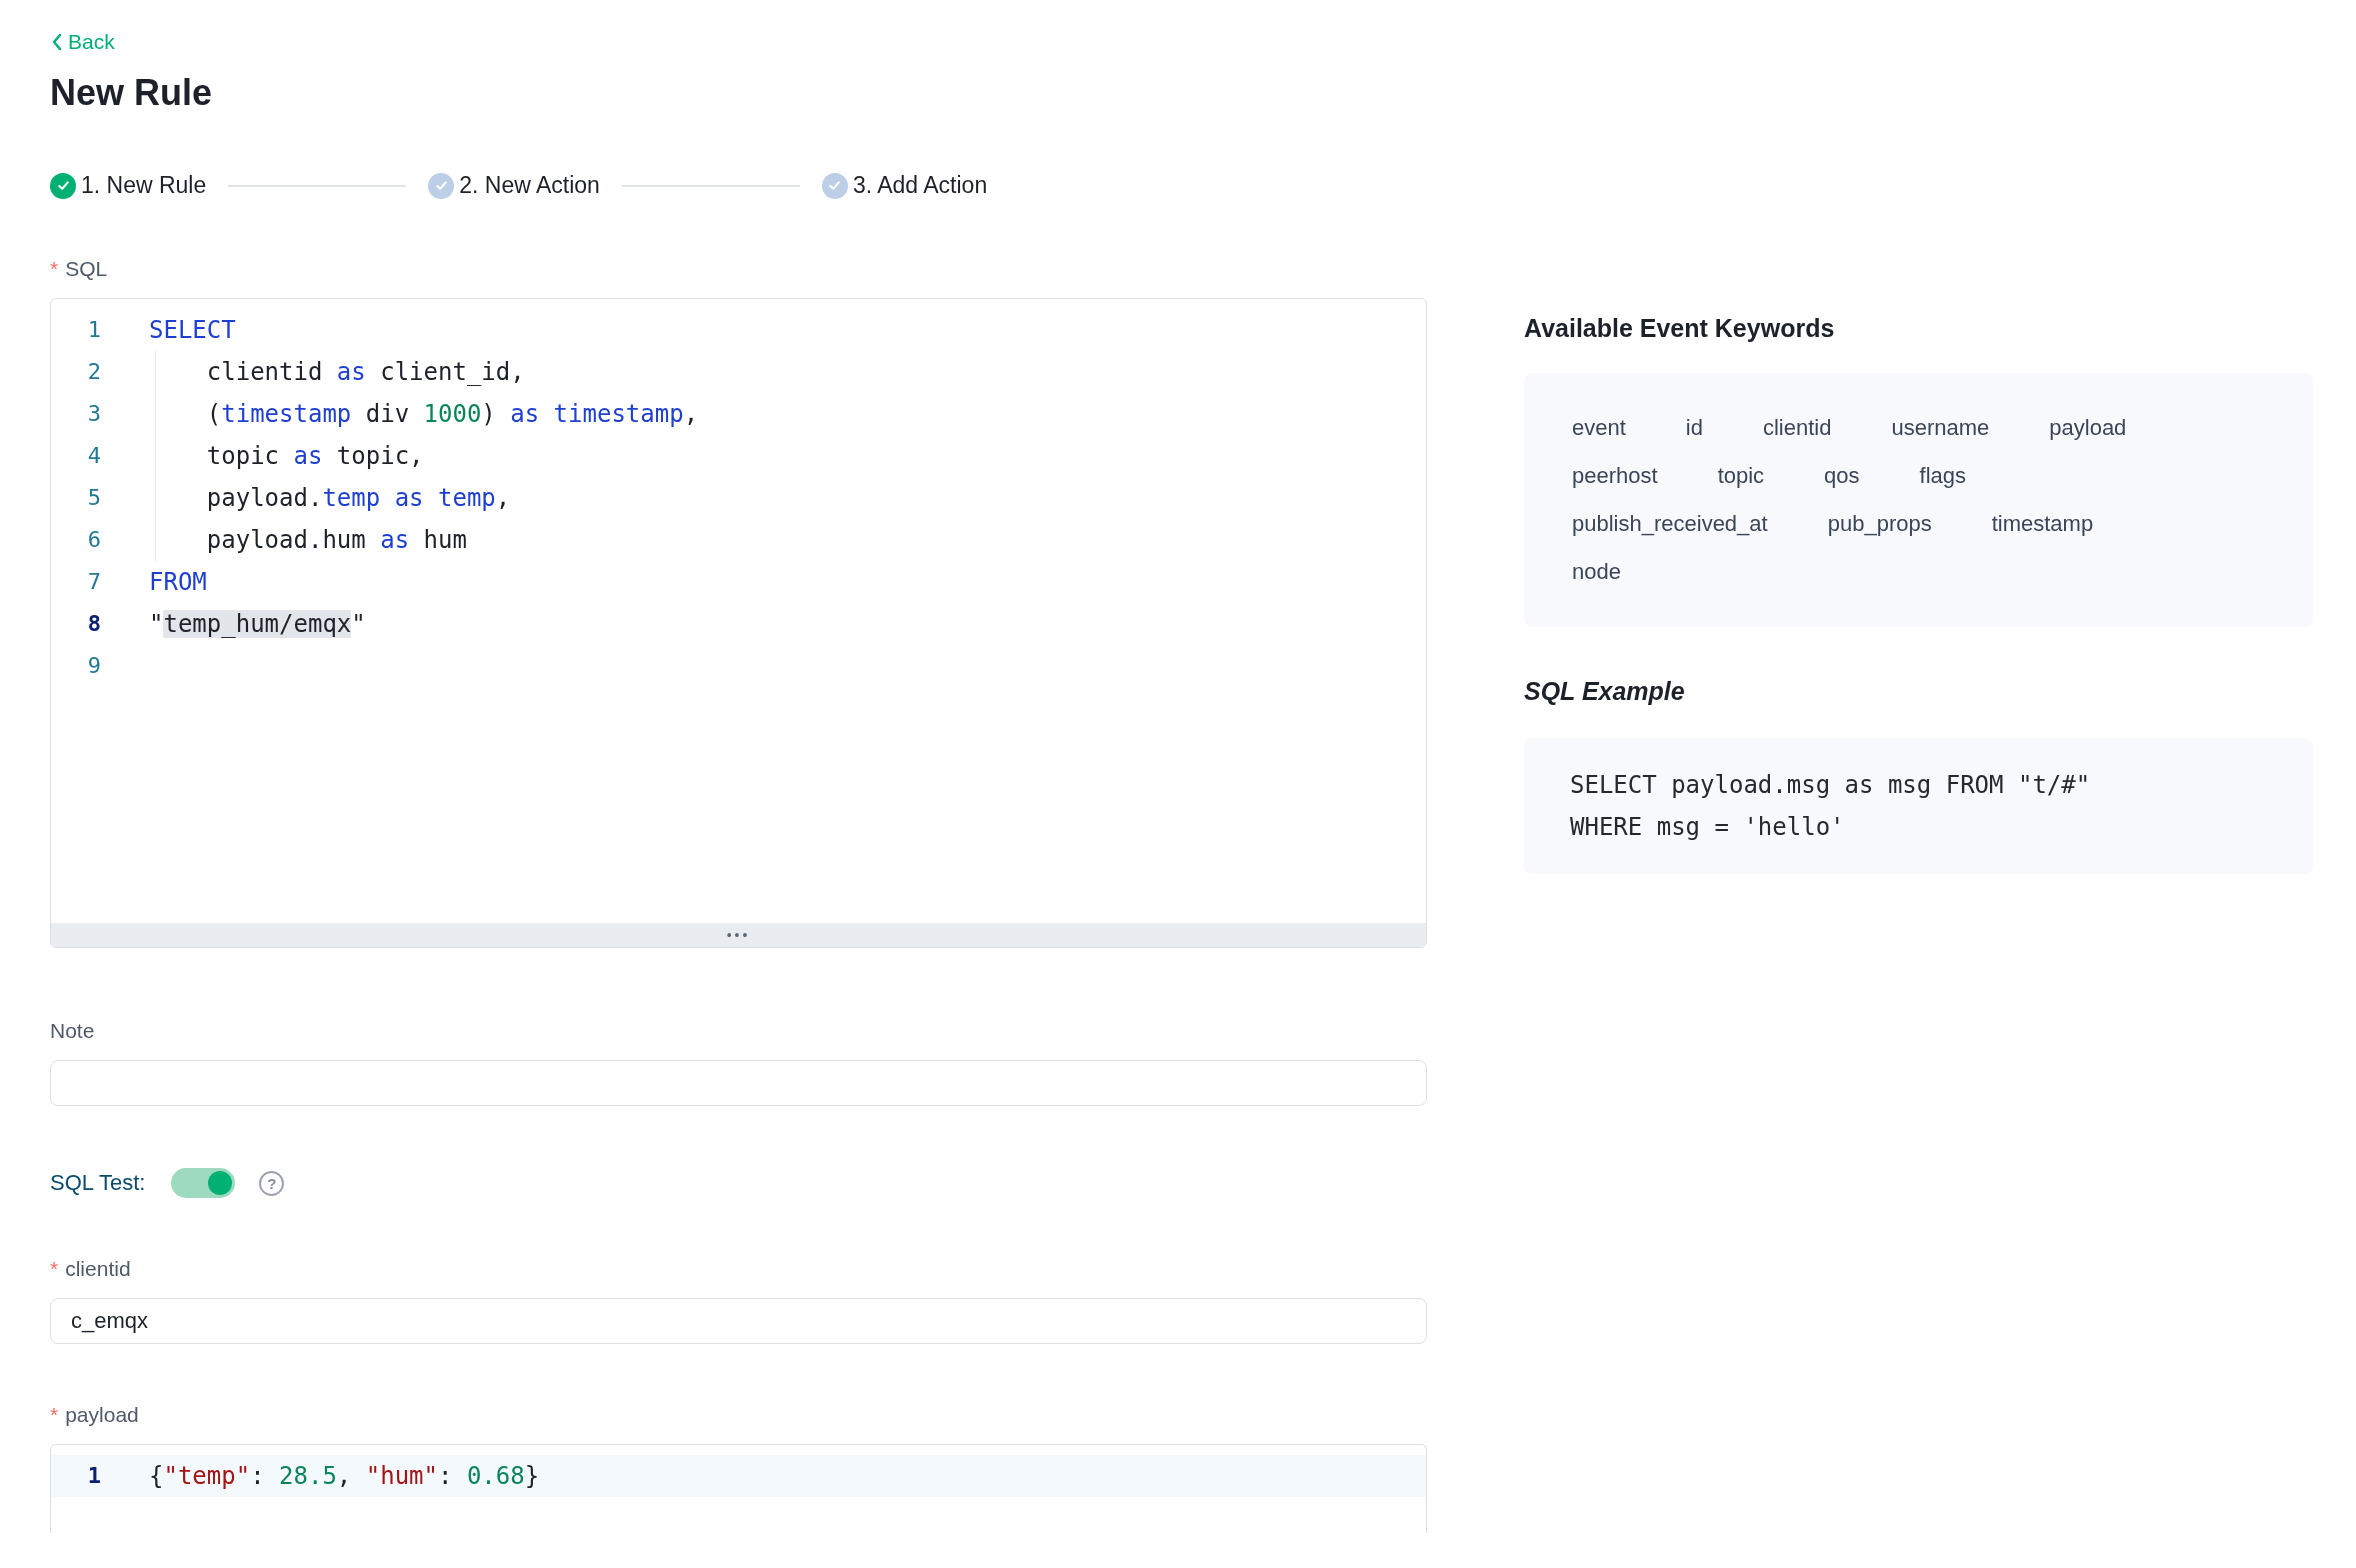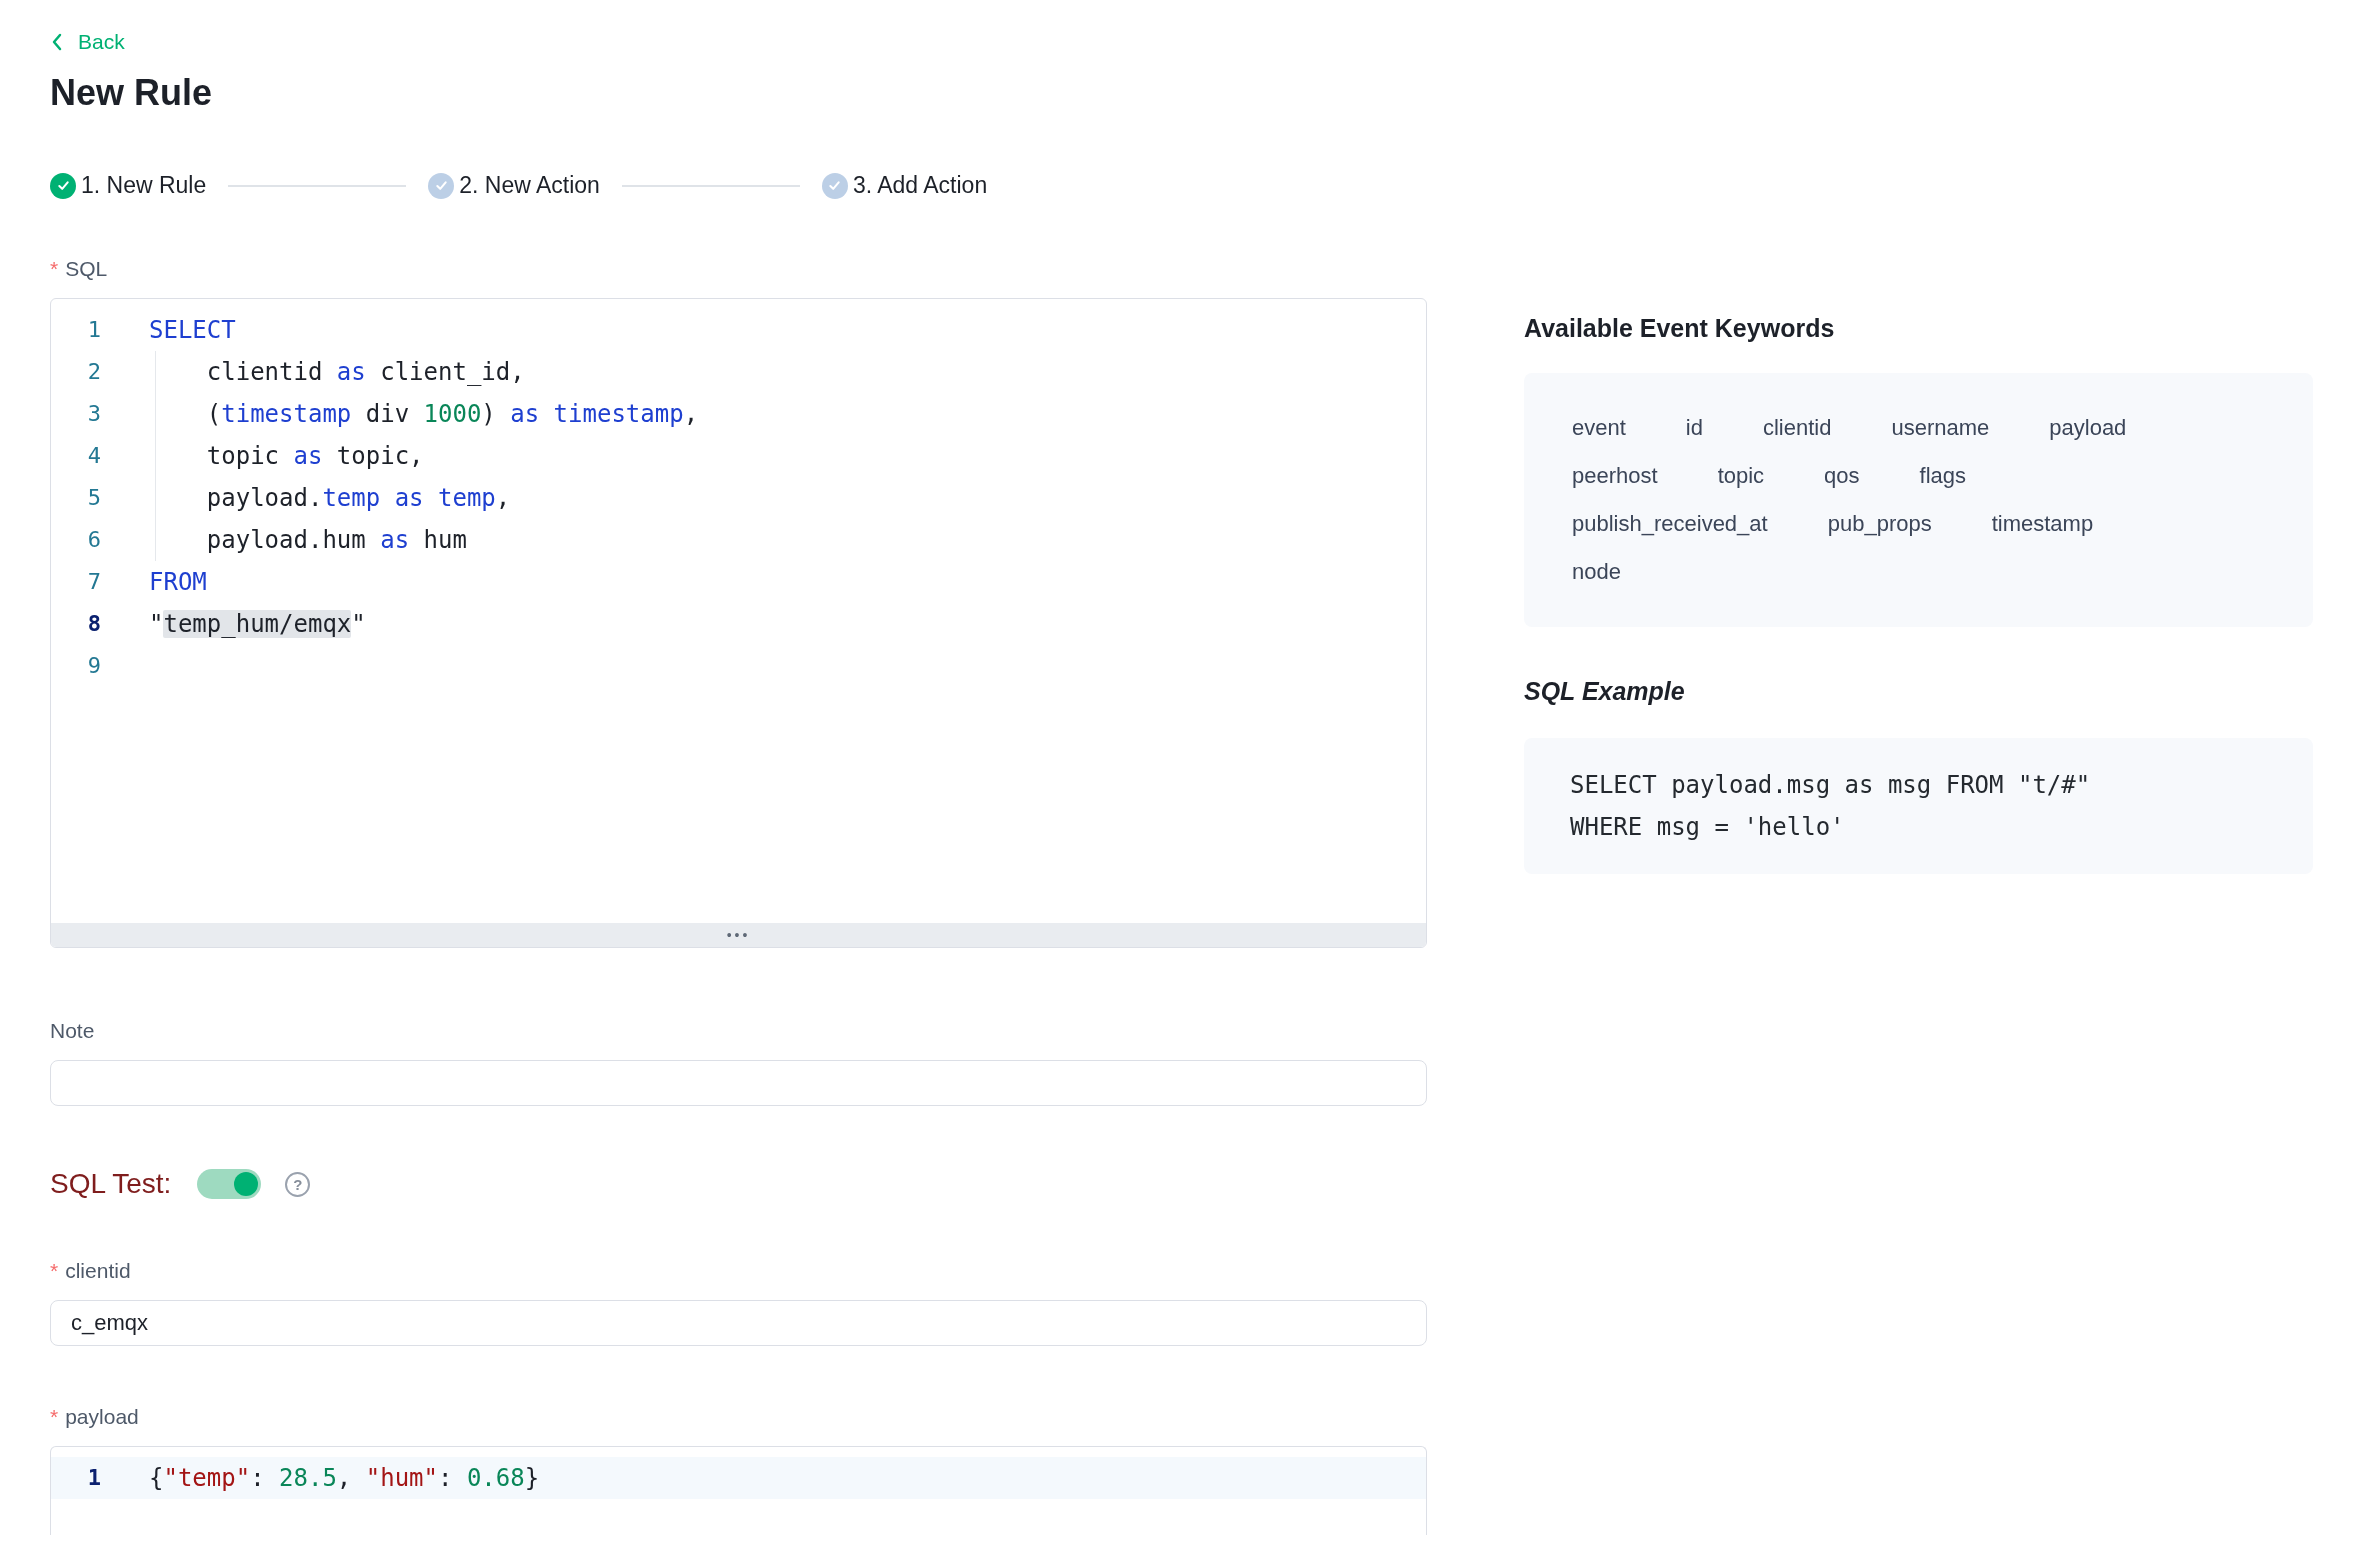"Back" .back-link { gap: 15px -> 5px }
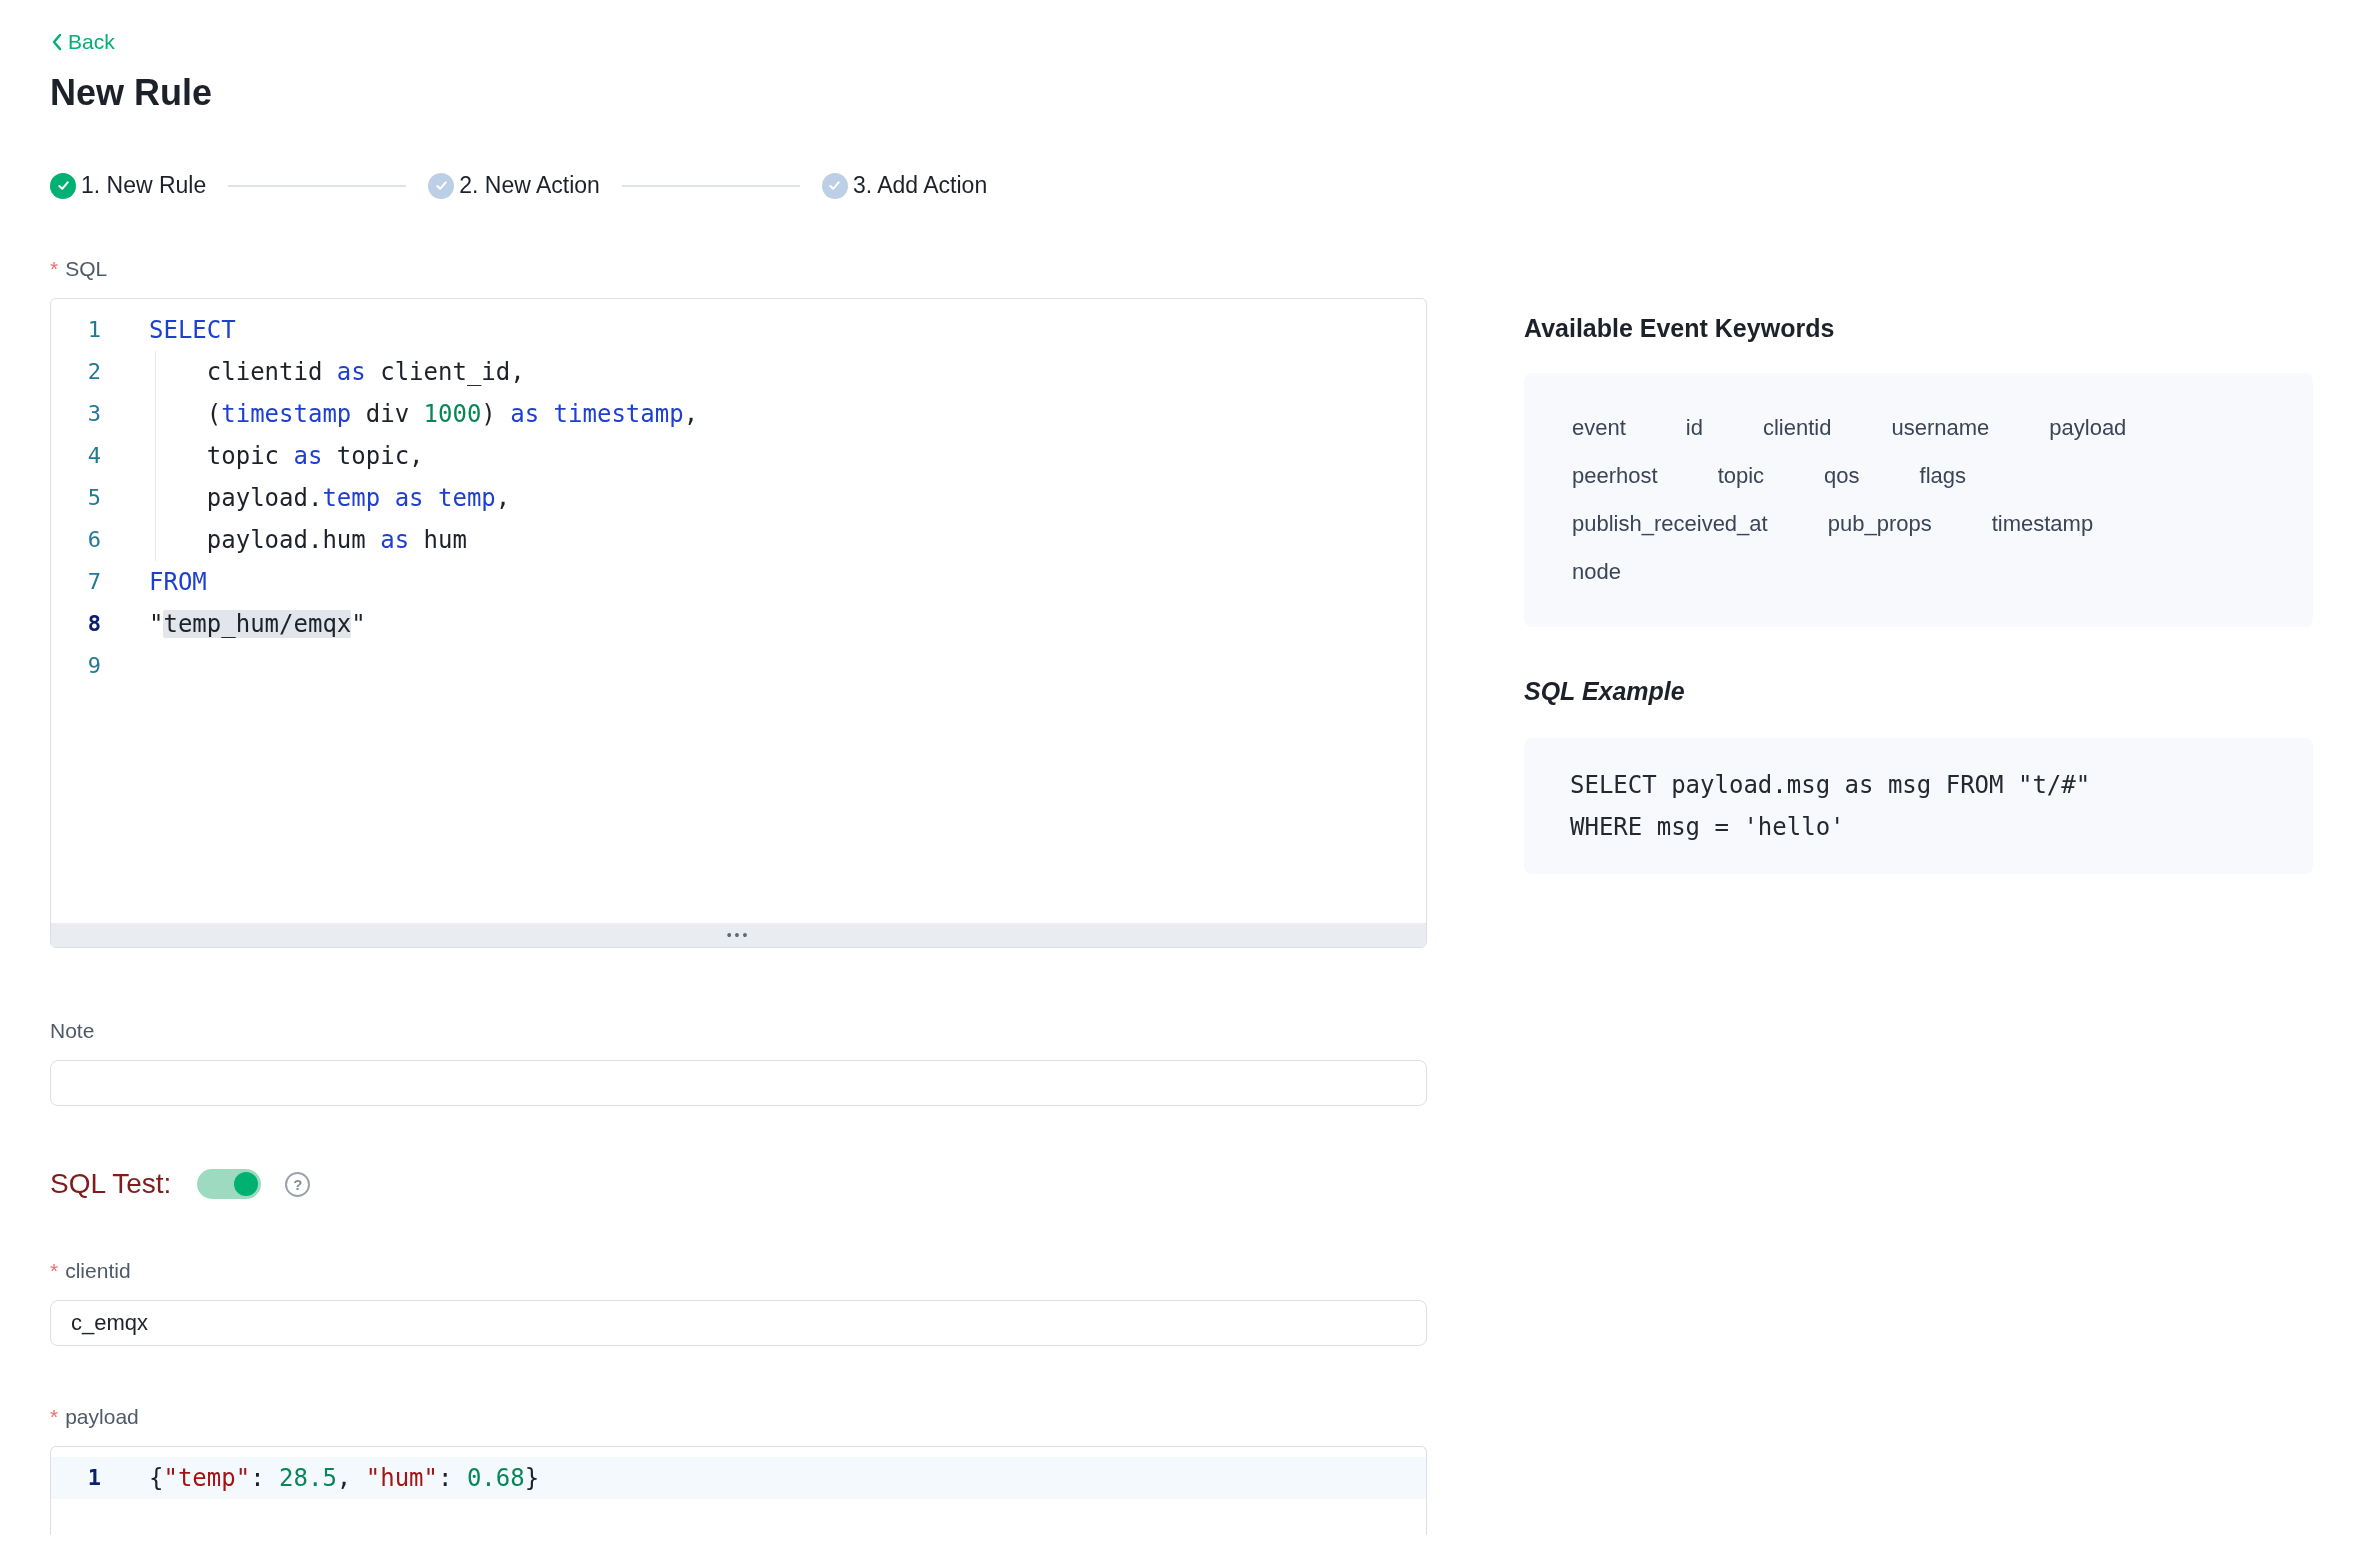"SQL Test:" .sql-test-label { color: #7f1d1d -> #0c4a6e; font-size: 28px -> 22px }
